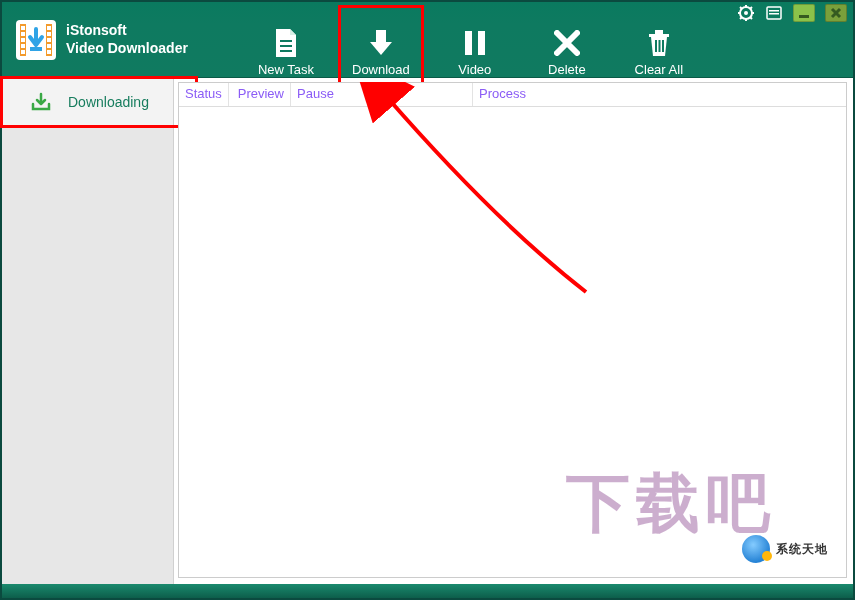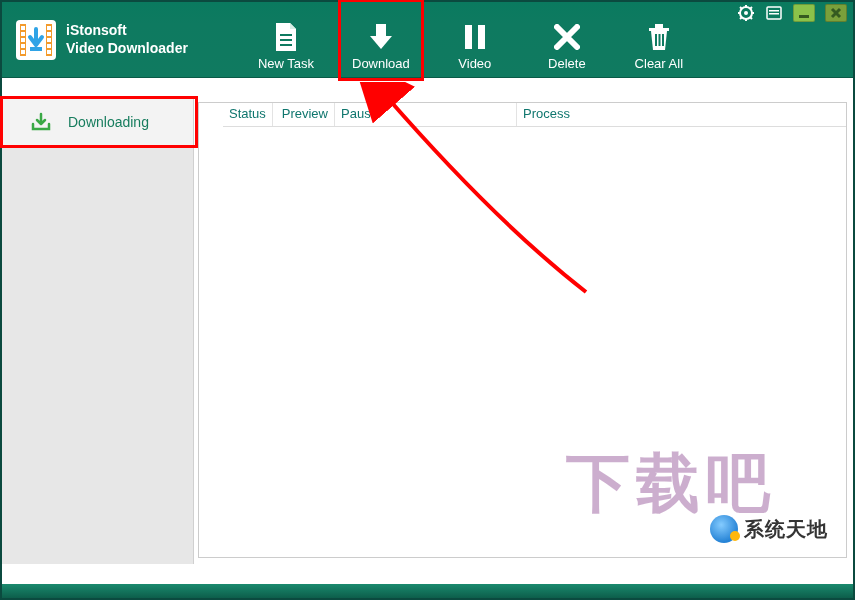"iStonsoft" .wrapper { gap: 20px -> none }
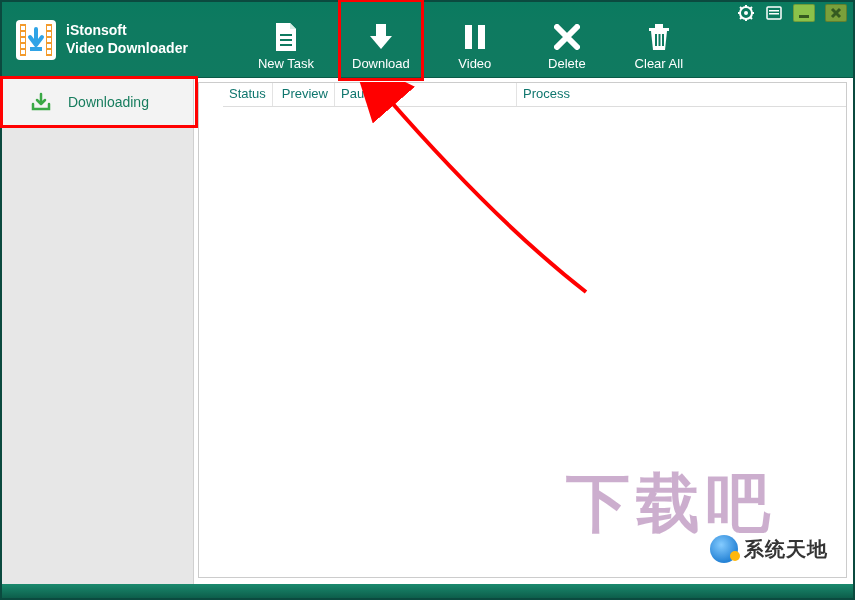"New Task" .toolbar { padding-bottom: 6px -> none }
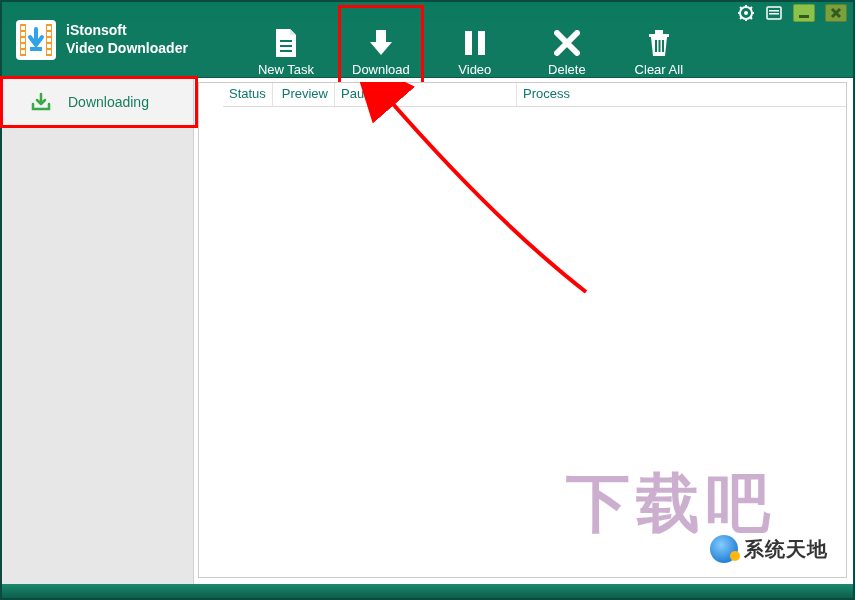"Downloading" .sidebar { width: 192px -> 172px }
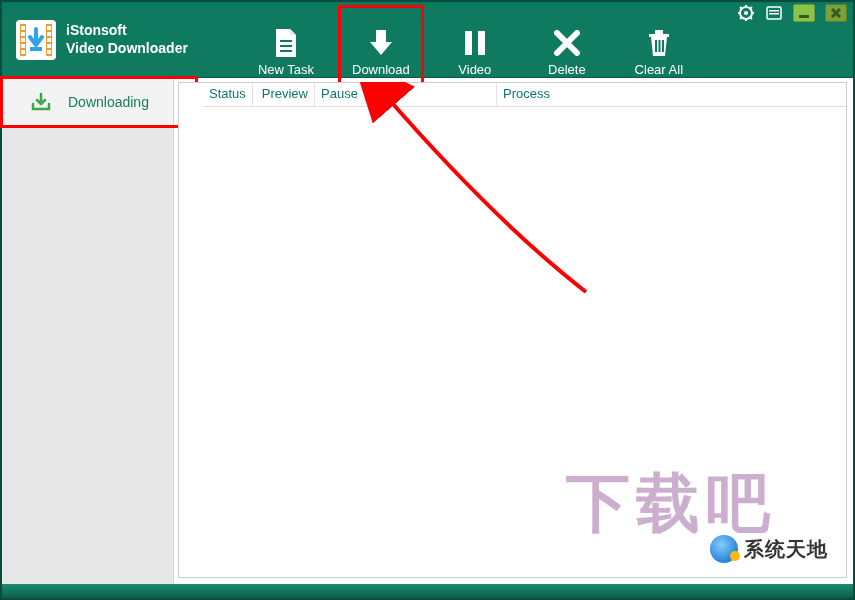"Status" .col-headers { color: #0f766e -> #8b5cf6; margin-left: 24px -> none }
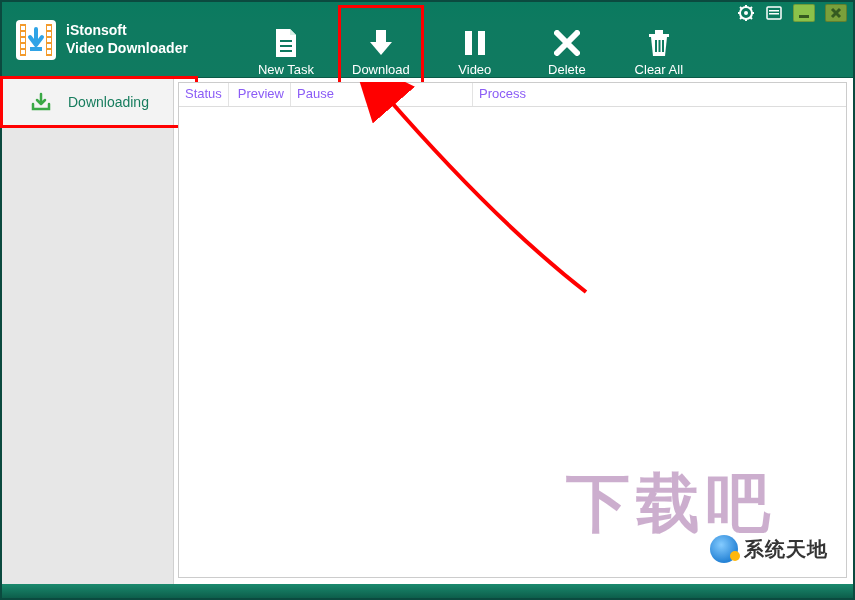"系统天地" .watermark-text { font-size: 20px -> 12px }
